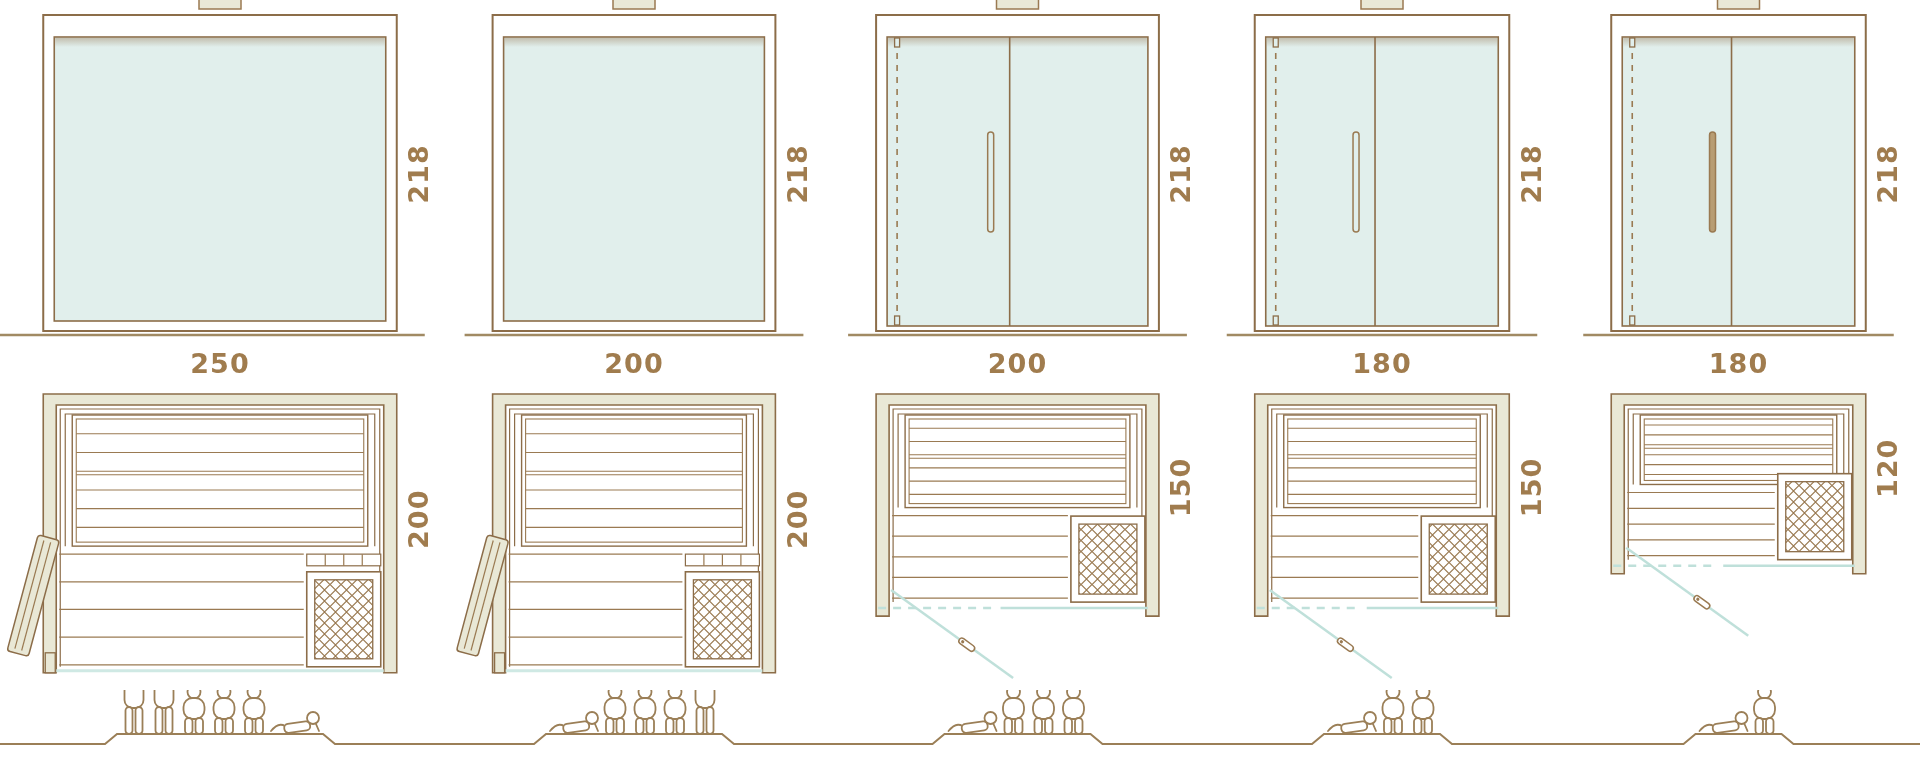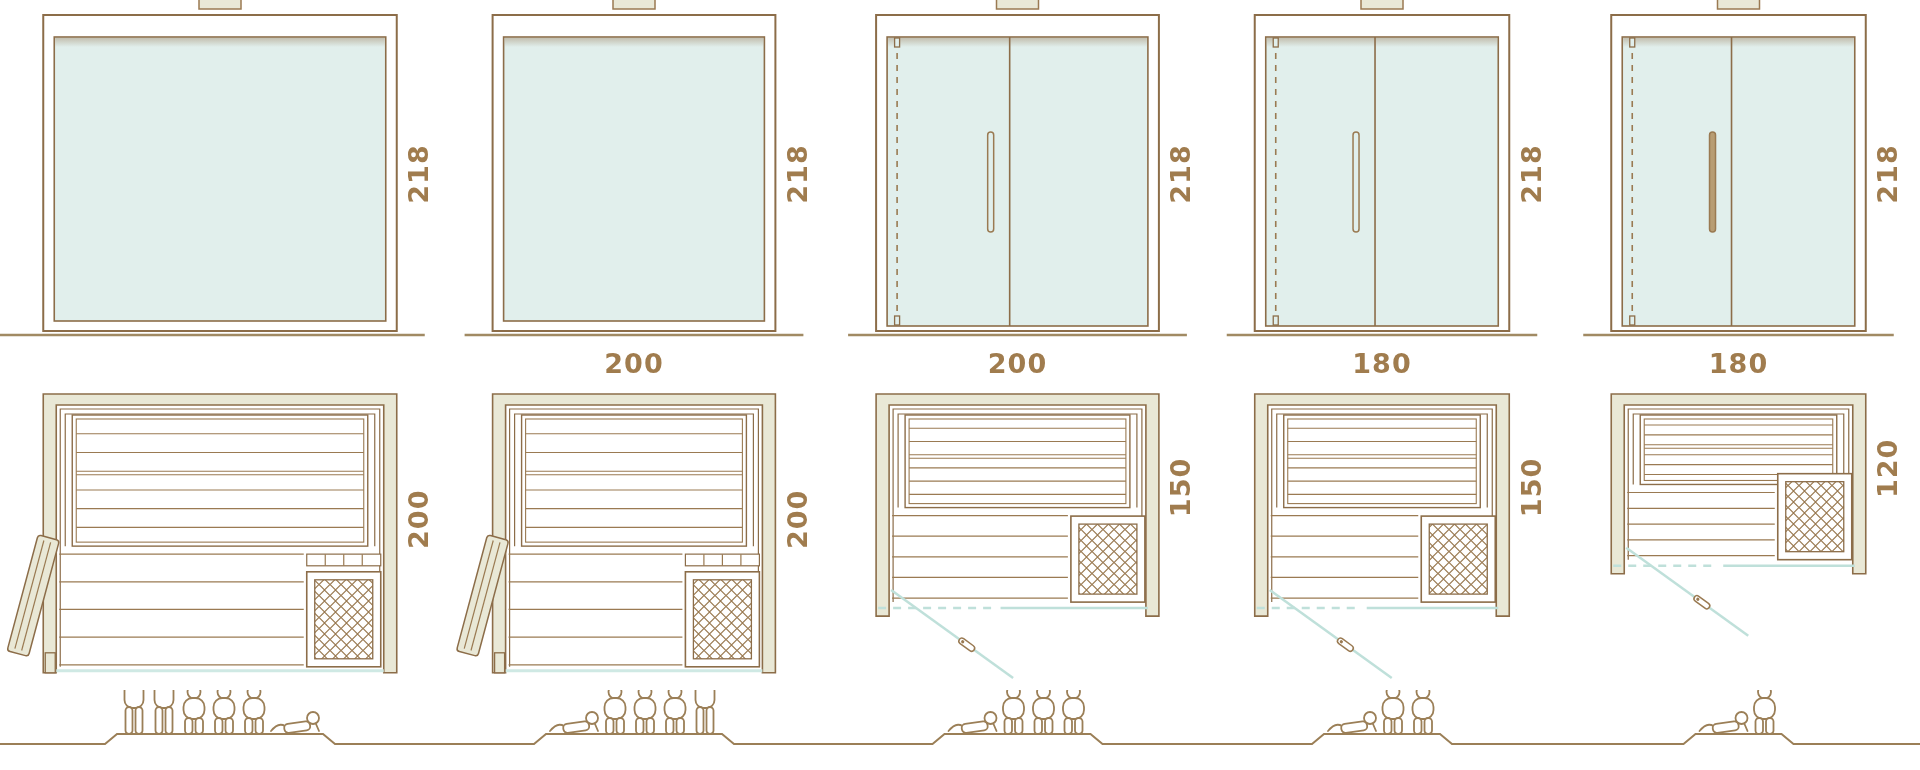"250" div.wlabel { html: none -> <div>250</div> }
